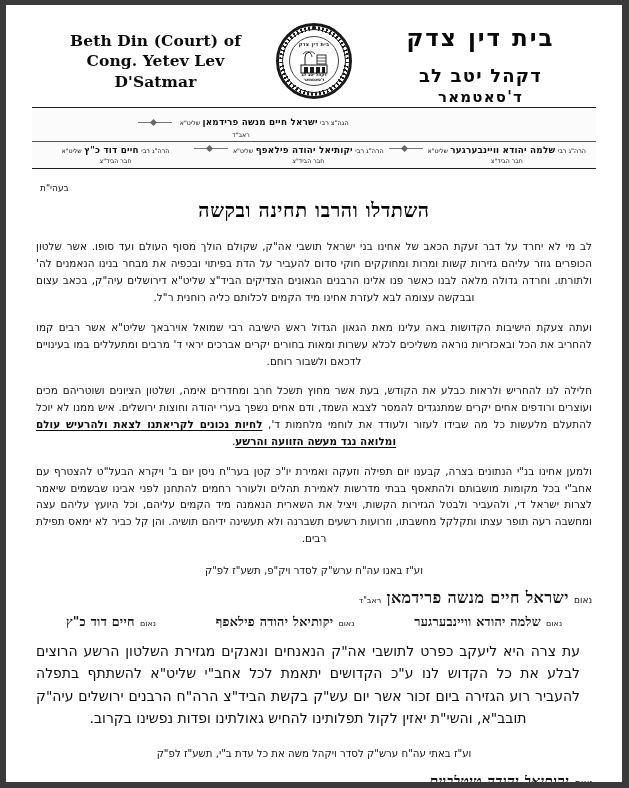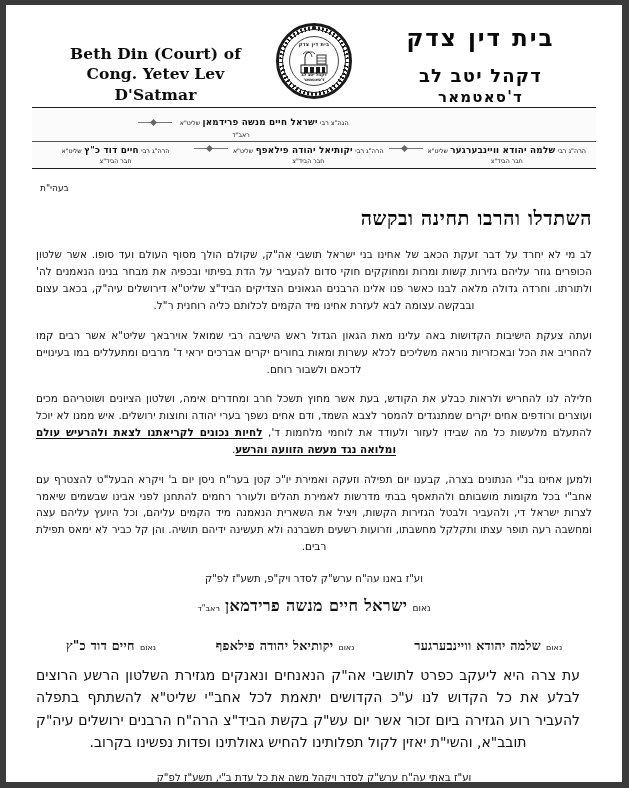"Beth Din (Court) of" .lh-english { margin-top: 13px -> none }
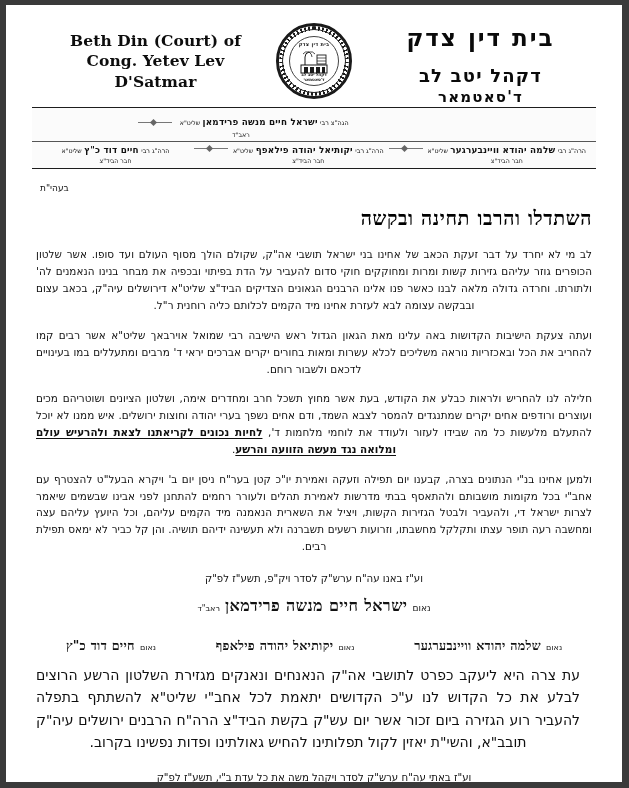"השתדלו והרבו תחינה ובקשה" .doc-title { margin: 14px 0 16px 0 -> 6px 0 16px 0; text-align: right -> center }
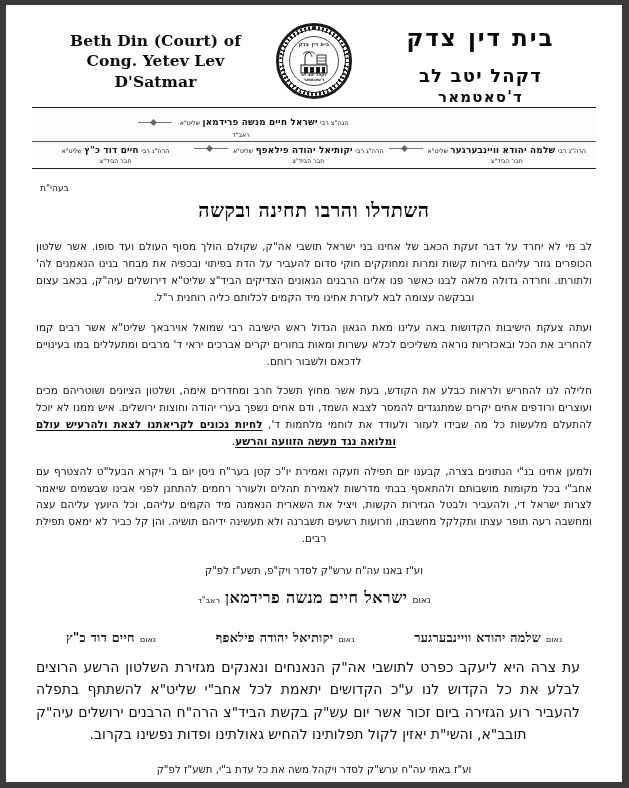"נאום ישראל חיים מנשה פרידמאן" .sig-main { margin: 4px 0 20px 0 -> 4px 0 4px 0; text-align: center -> right }
